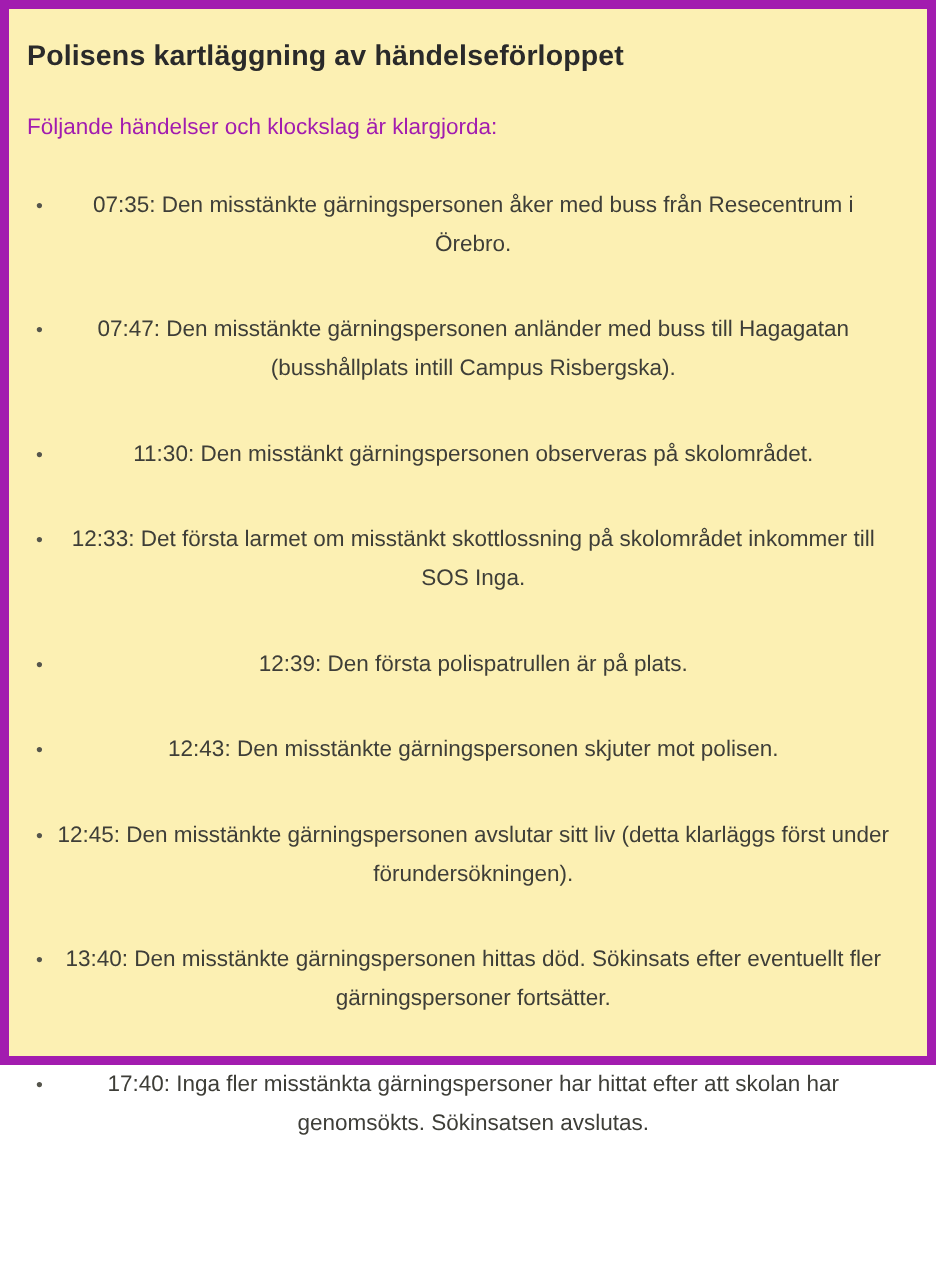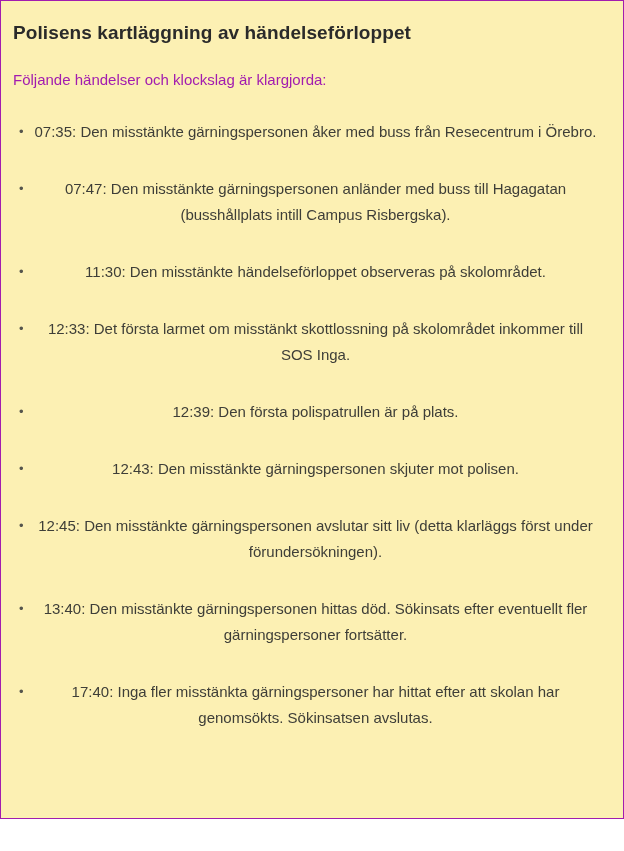"Polisens kartläggning av" .callout { border: 1px solid #a21caf -> 6px solid #a21caf; height: 819px -> 710px }
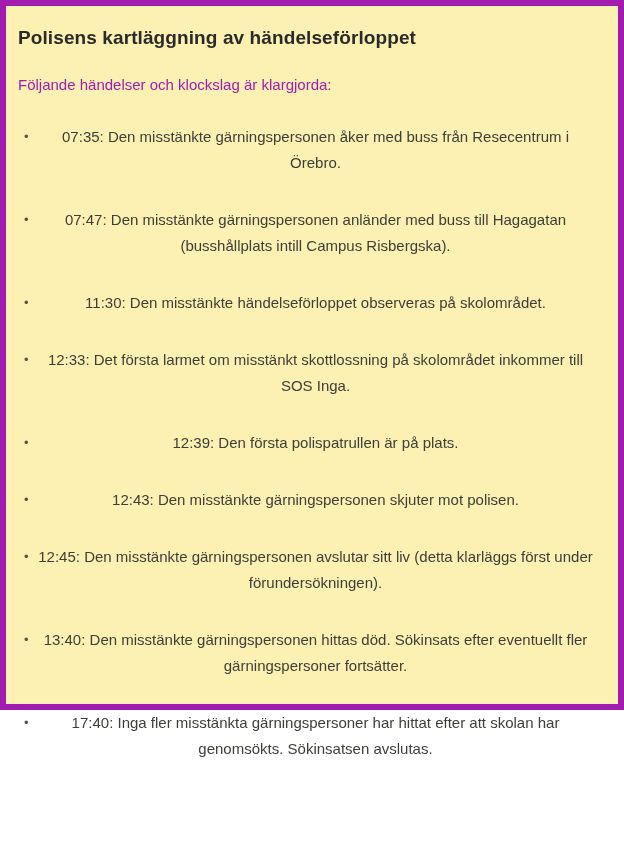"11:30: Den misstänkte händelseförloppet" li { text: misstänkte händelseförloppet -> misstänkt gärningspersonen }
